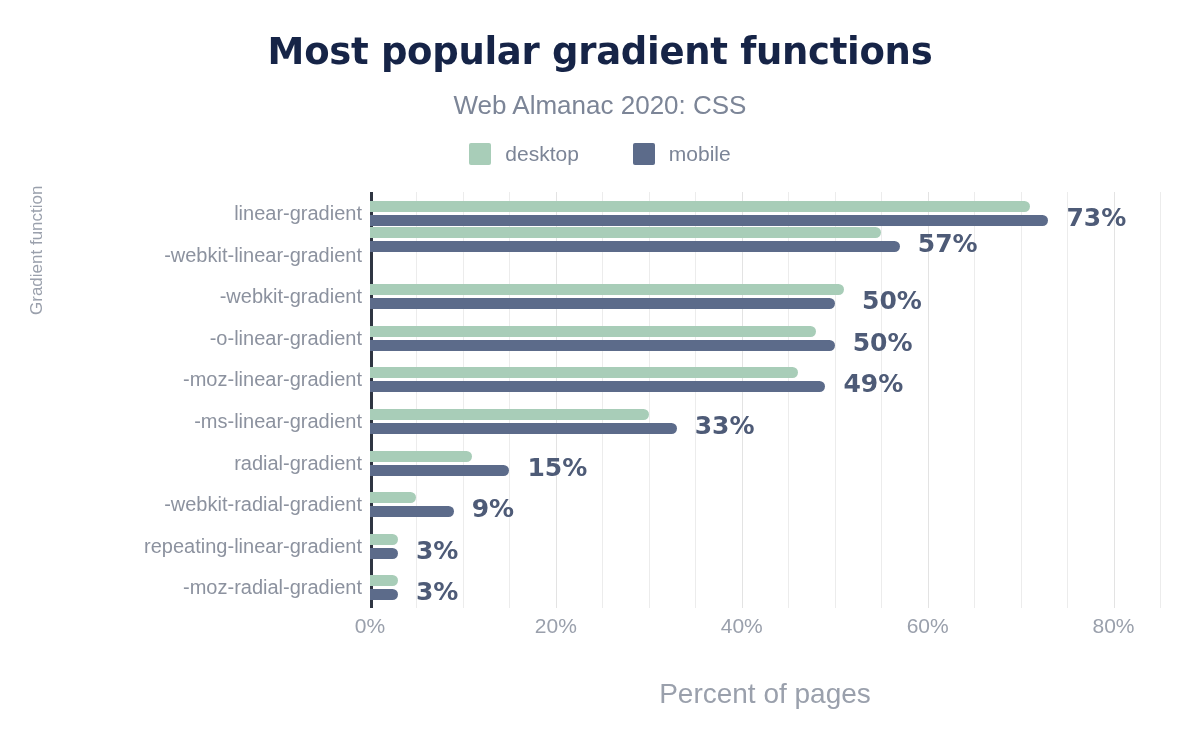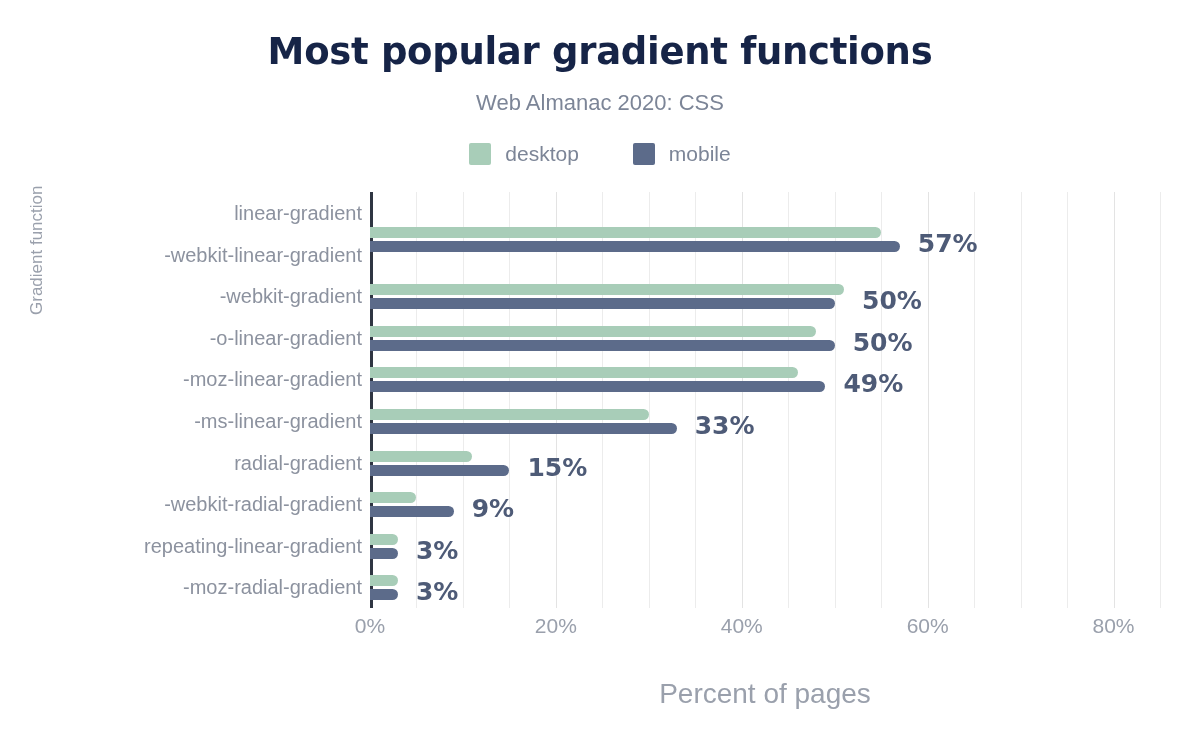"Web Almanac 2020: CSS" .chart-subtitle { font-size: 22px -> 26px }
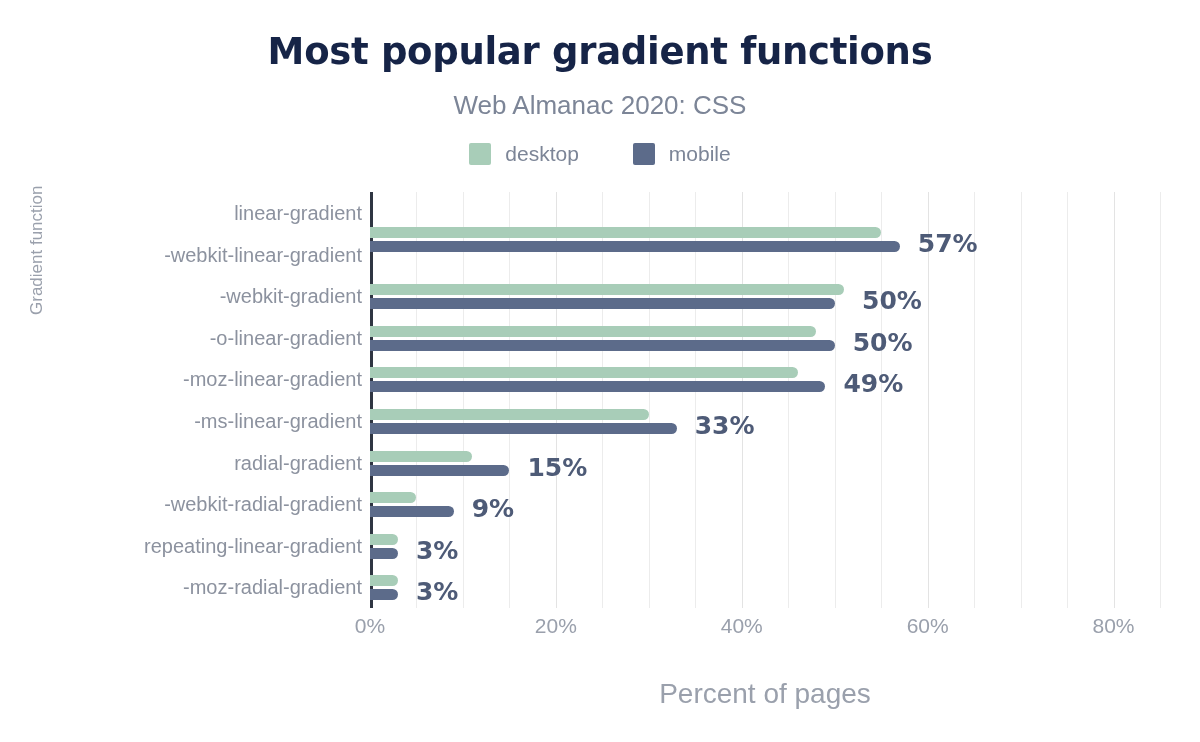"73%" div.row { html: none -> <div> <div></div> <div></div> <div>73%</div> </div> }
